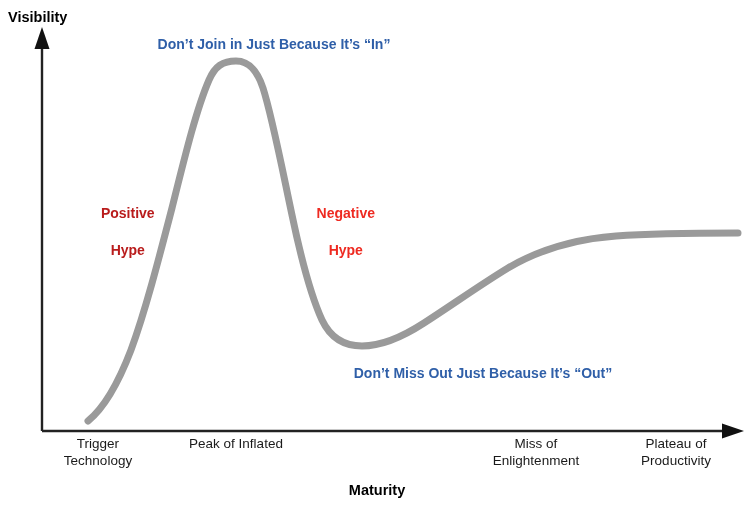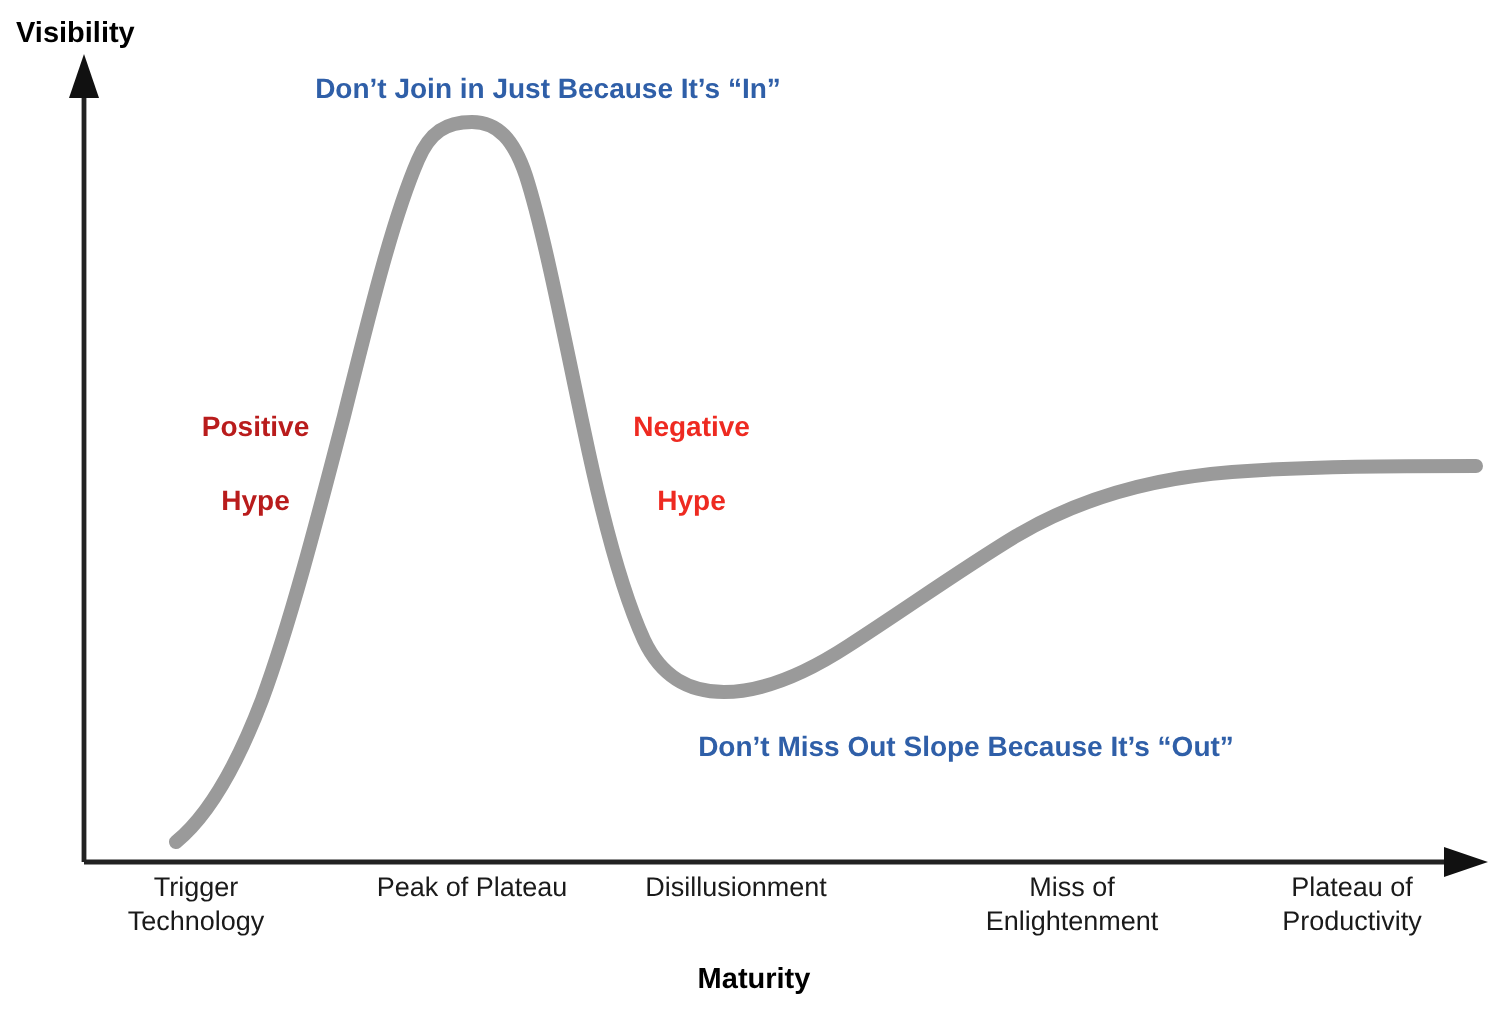"Don’t Miss Out Slope Because" div.txt { text: Slope -> Just }
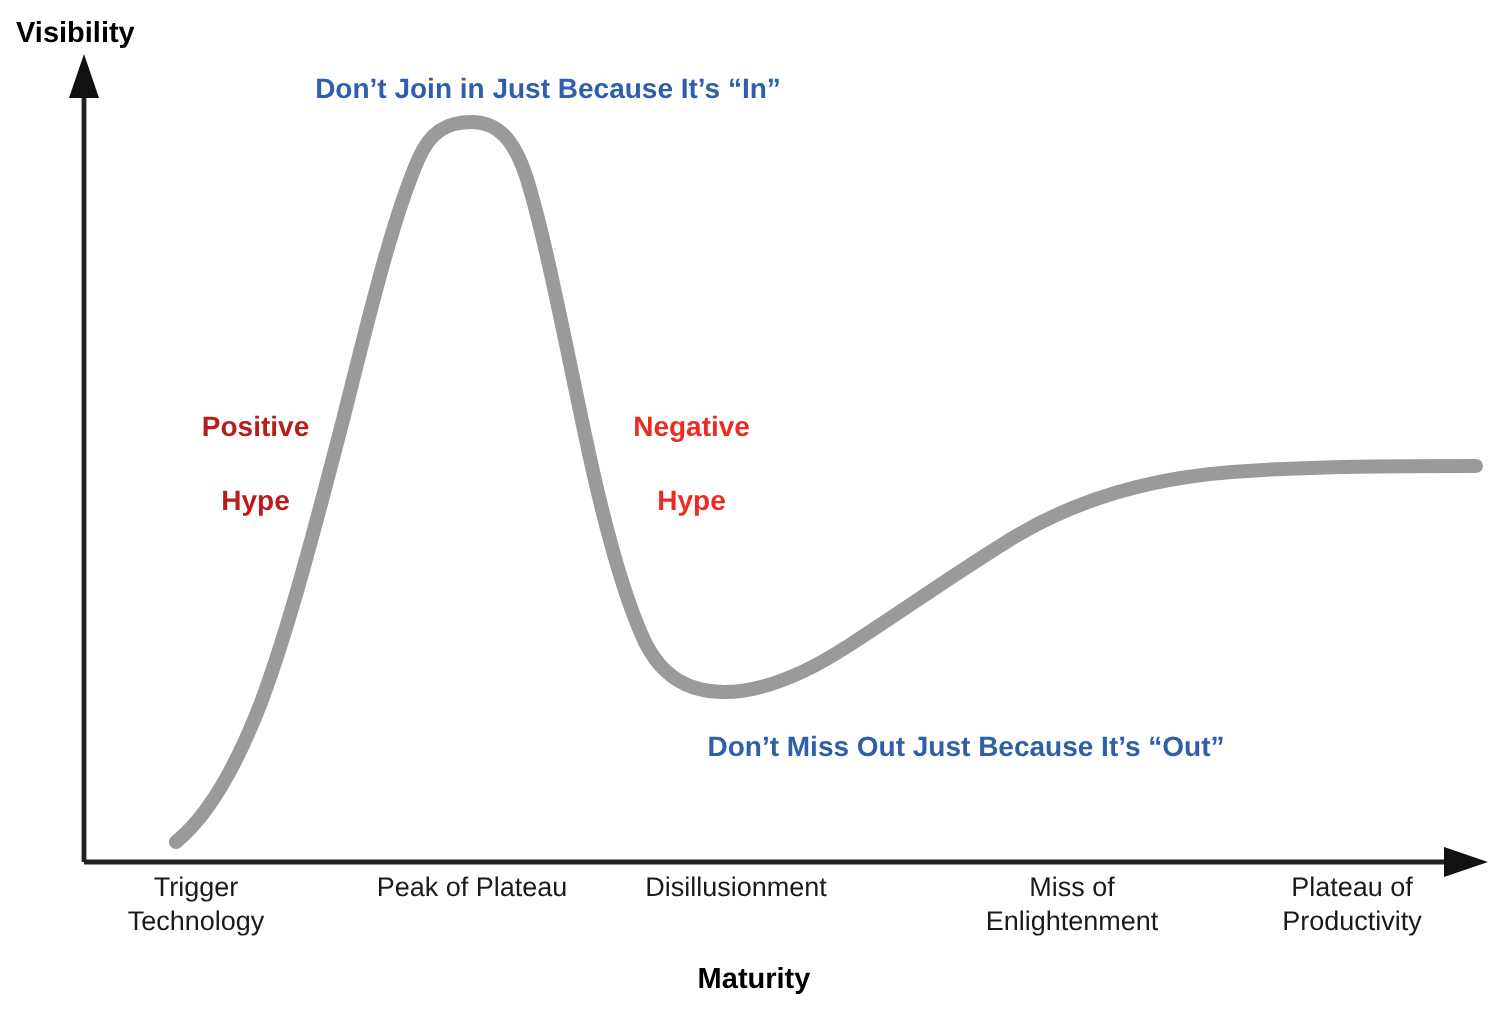"Peak of Plateau" span { text: Plateau -> Inflated }
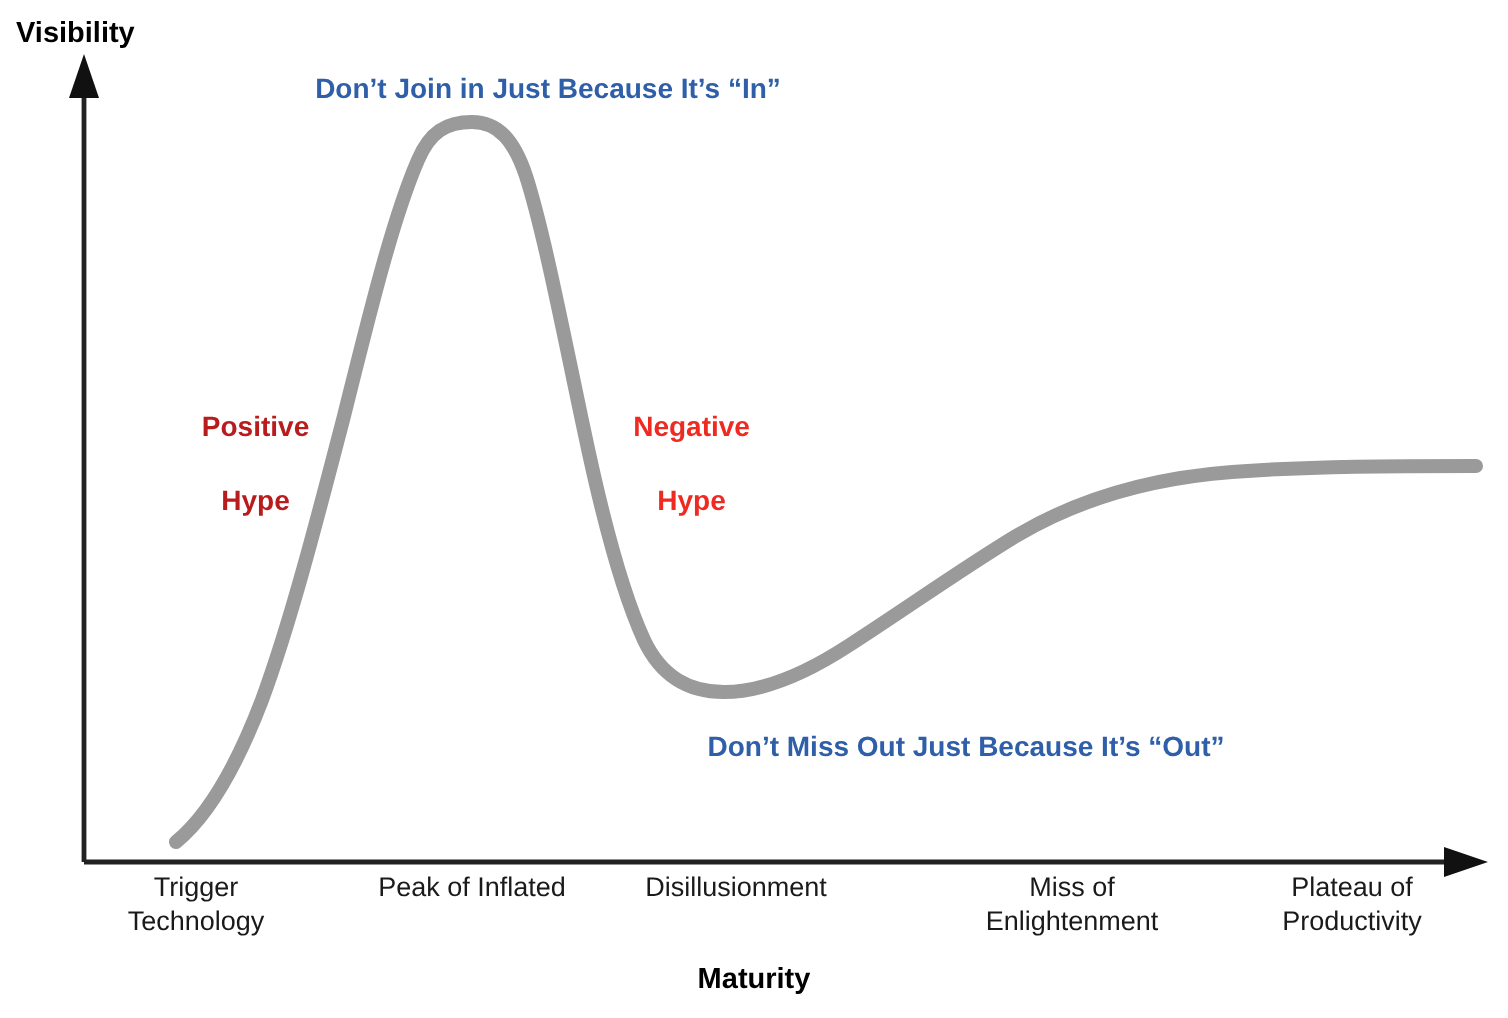"Disillusionment" span { html: <span>Disillusionment</span> -> none }
